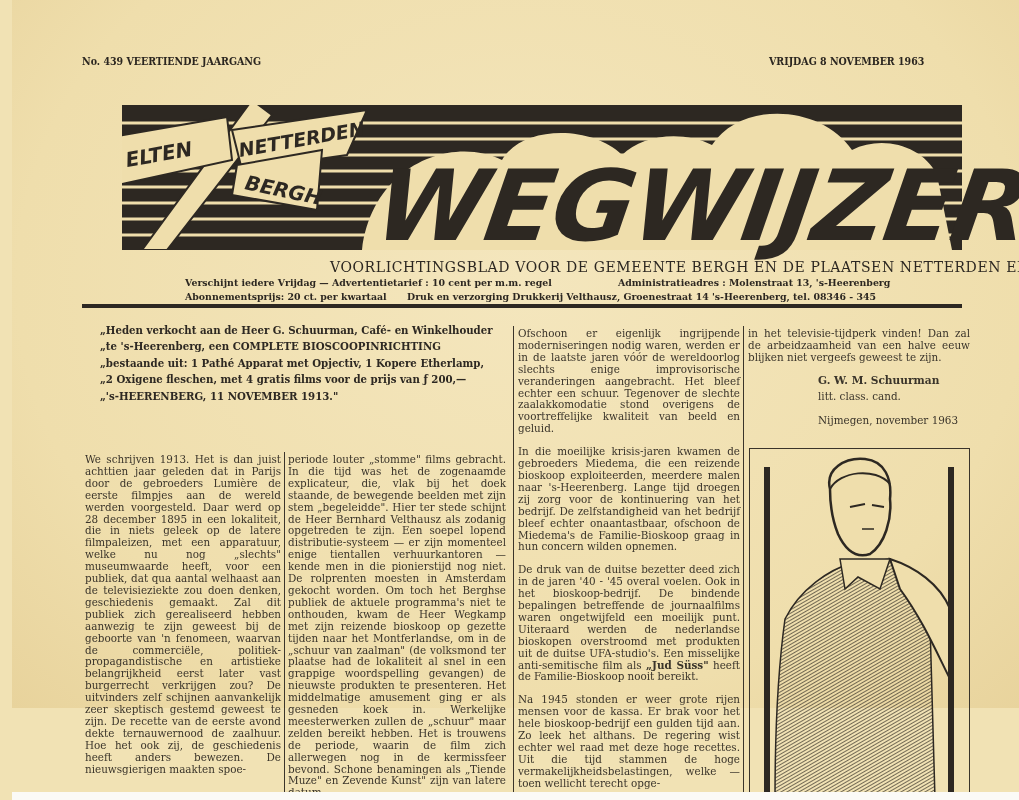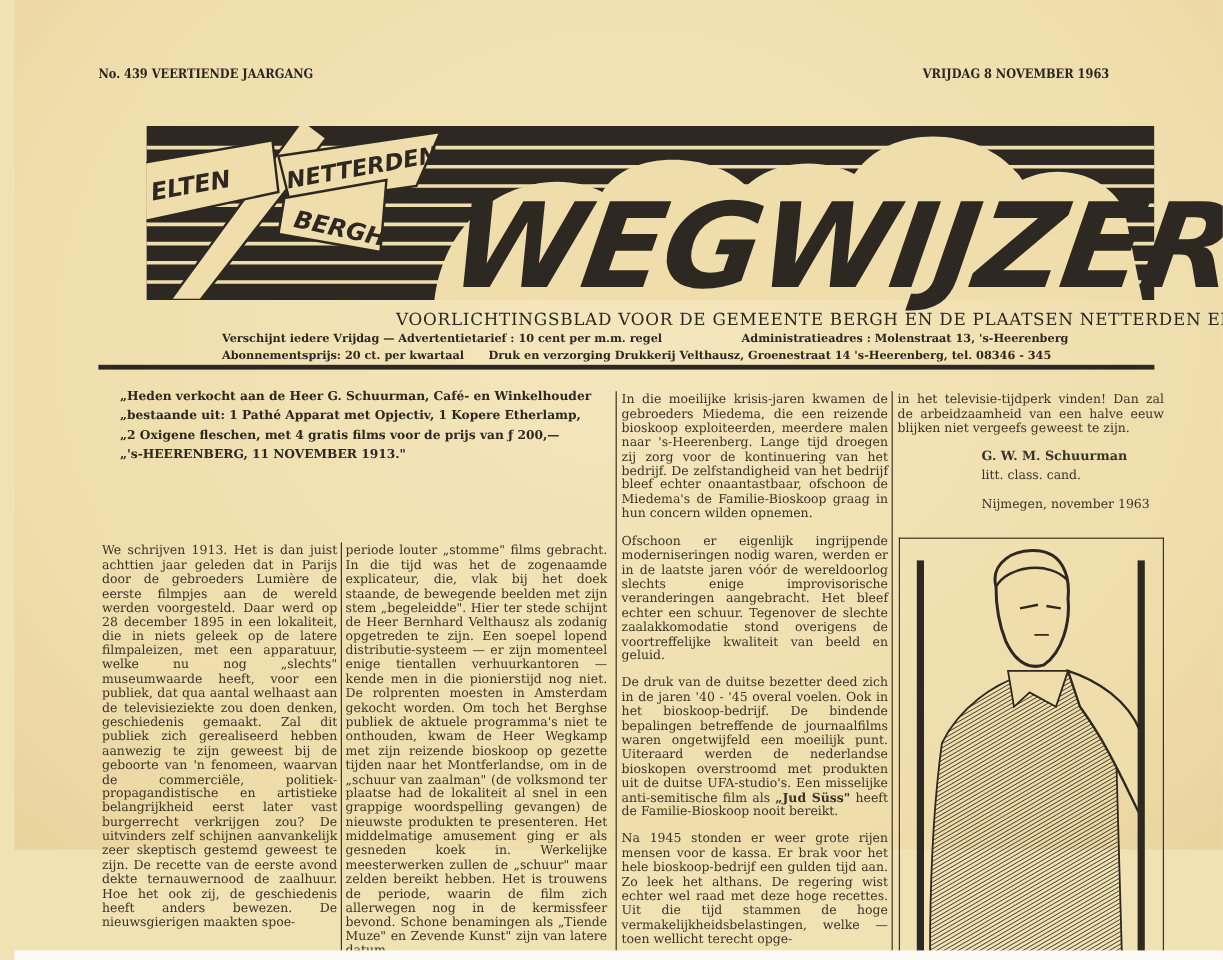"„te 's-Heerenberg, een COMPLETE" div { html: none -> <div>„te 's-Heerenberg, een COMPLETE BIOSCOOPINRICHTING</div> }
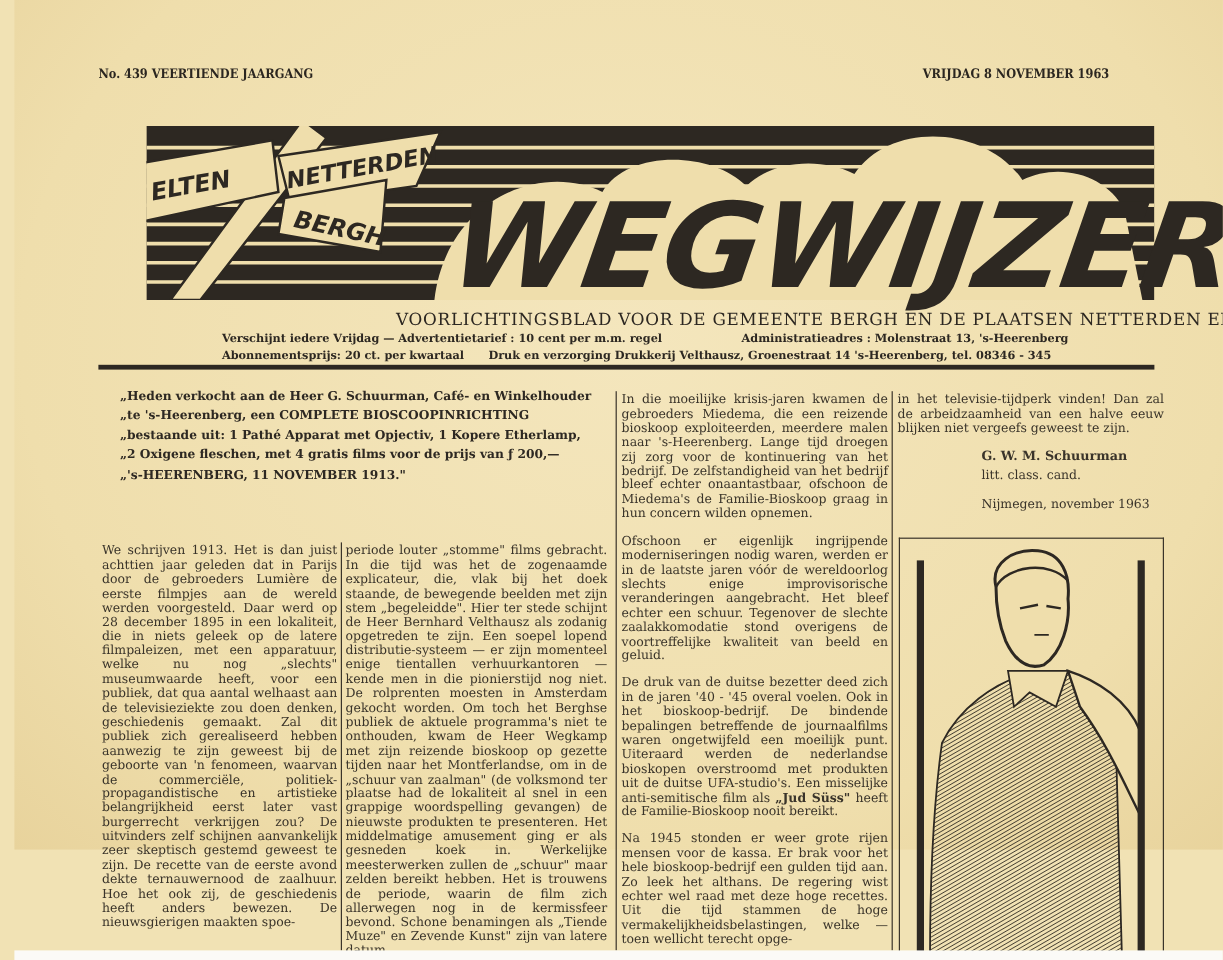"In die moeilijke krisis-jaren kwamen" p { order: before "Ofschoon er eigenlijk ingrijpende" -> after "Ofschoon er eigenlijk ingrijpende" }
